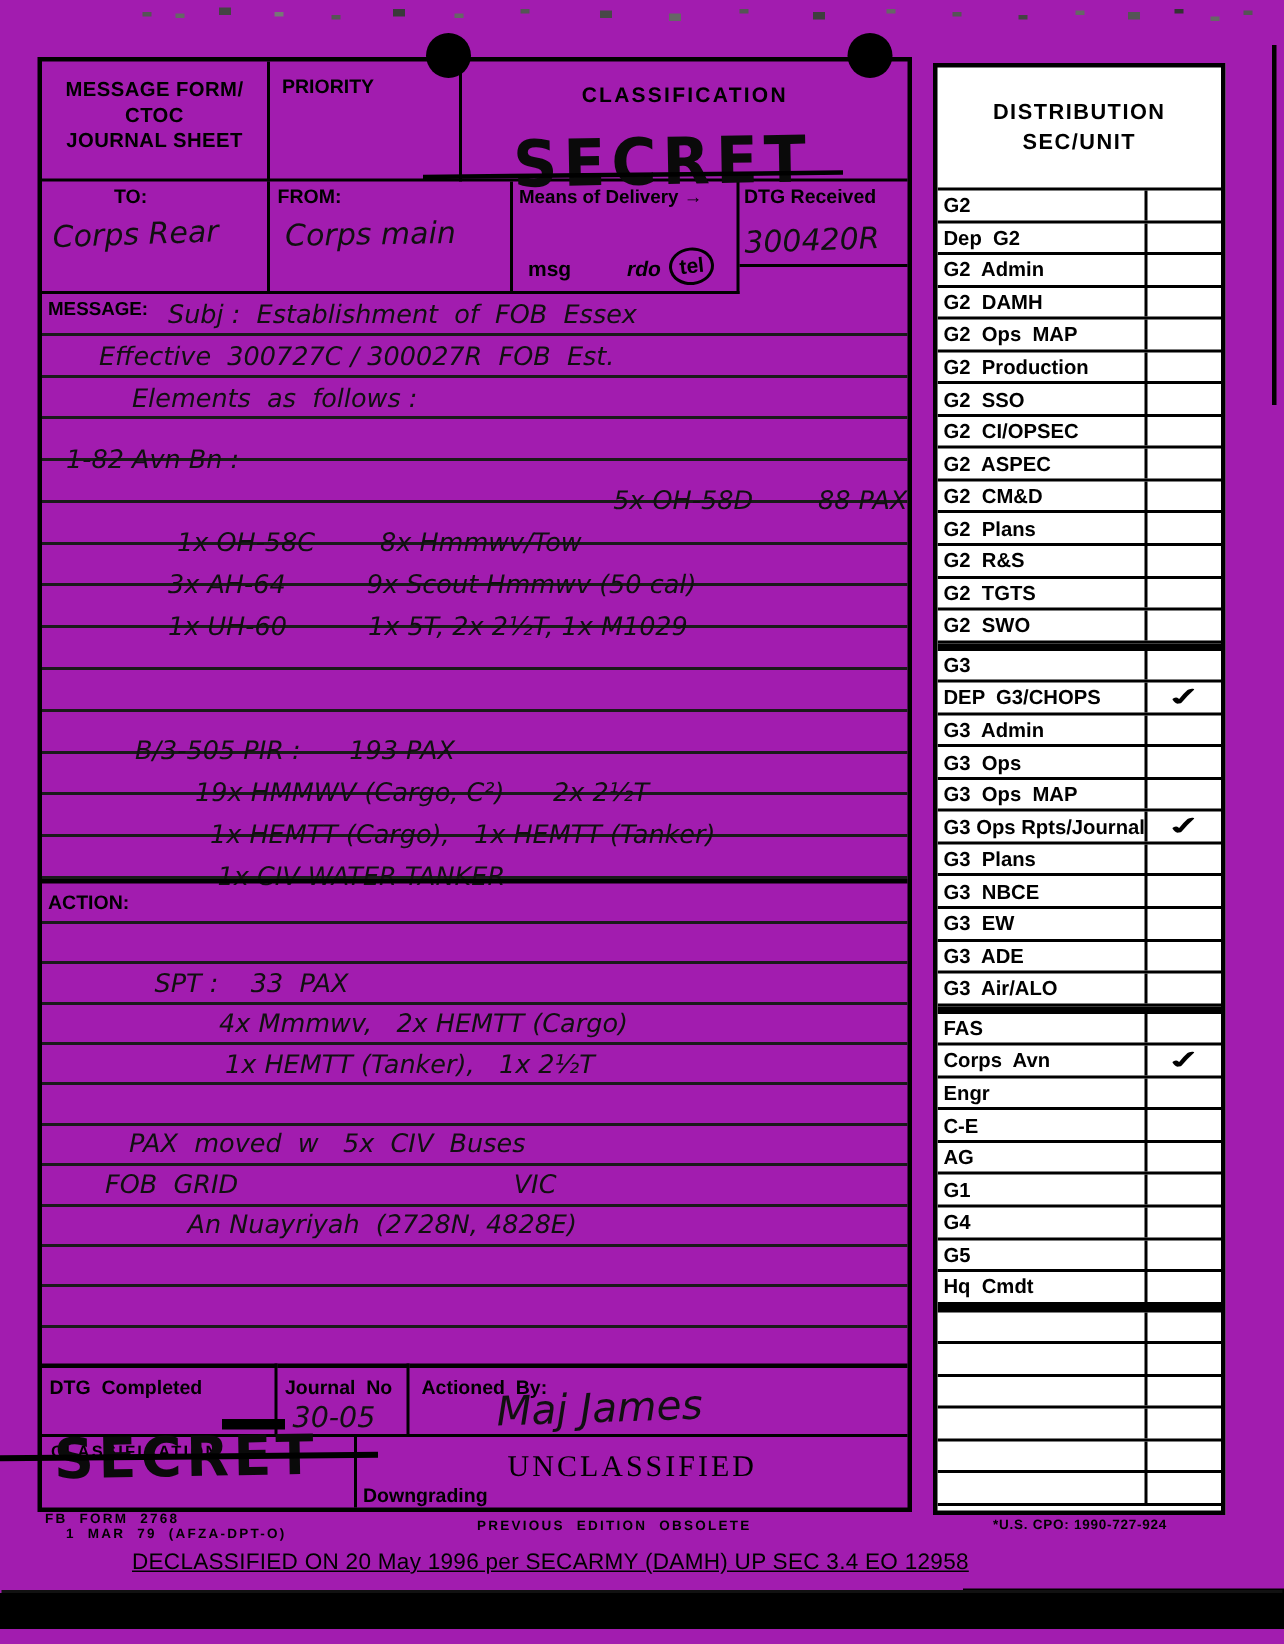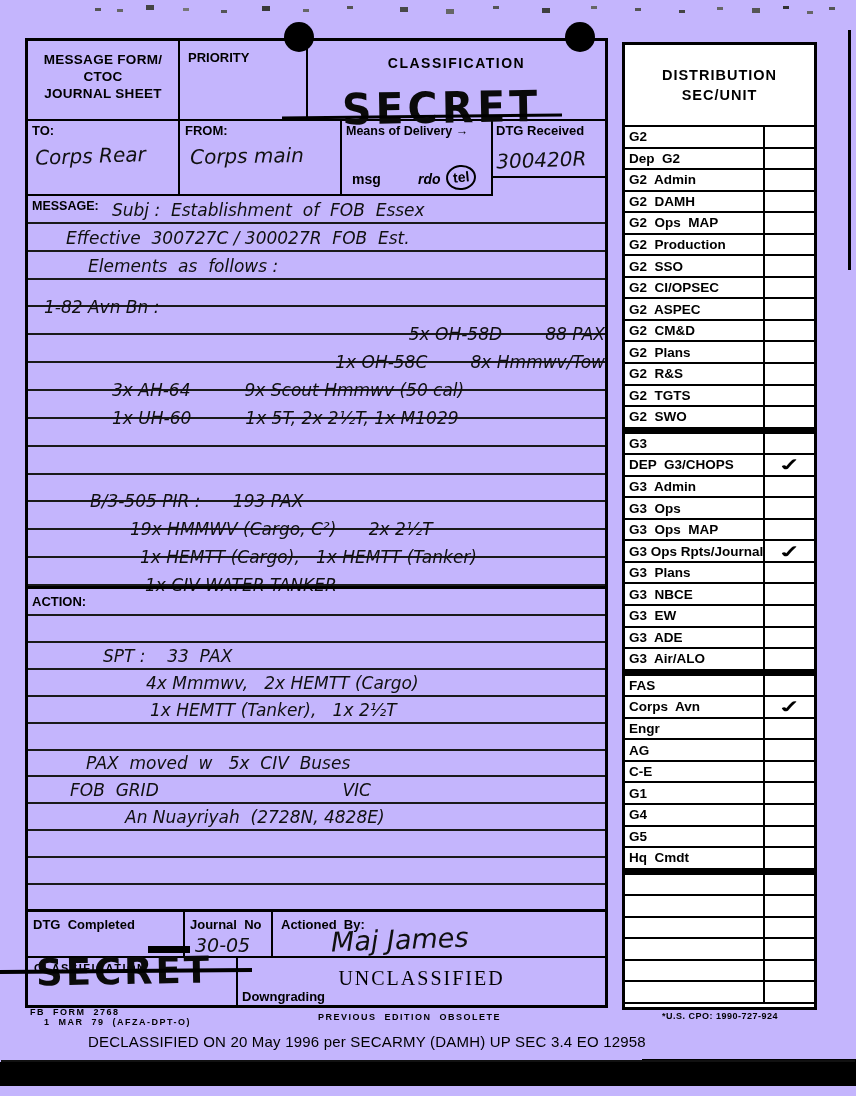"MESSAGE FORM/" .page { background: #c4b5fd -> #a21caf }
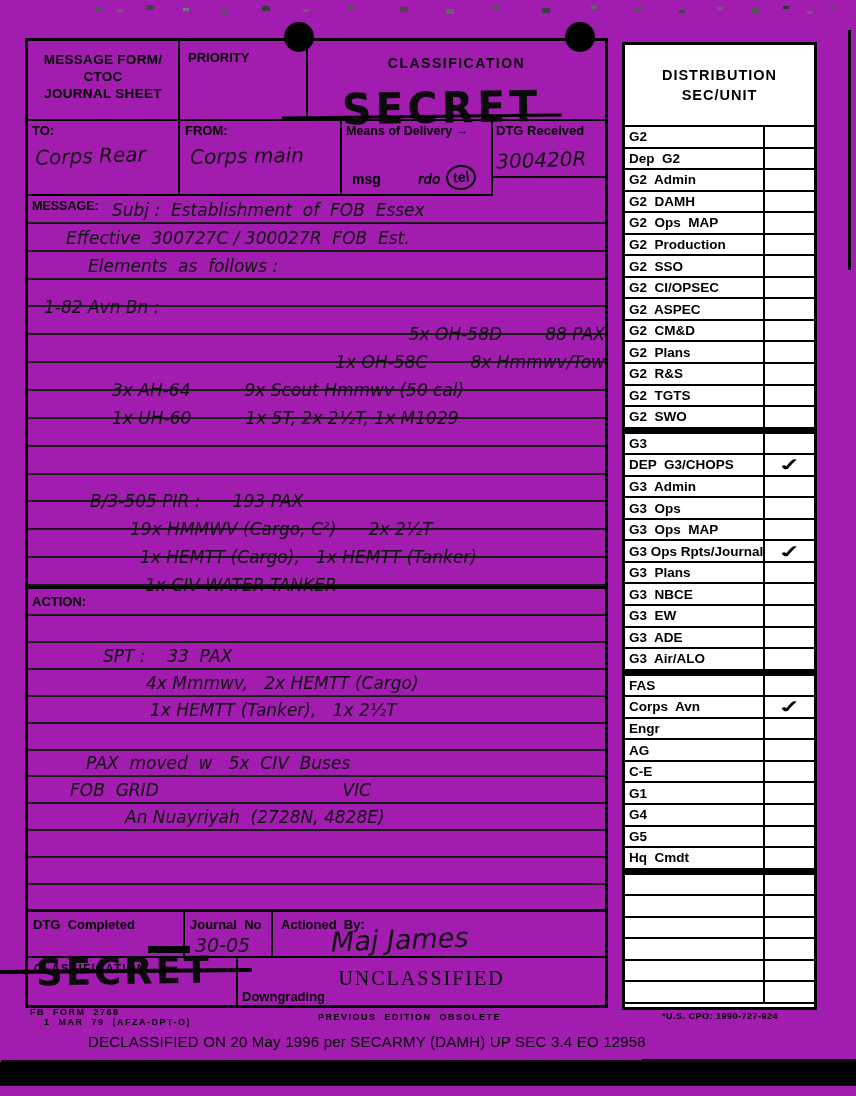"TO:" div.lbl { margin-left: none -> 44px }
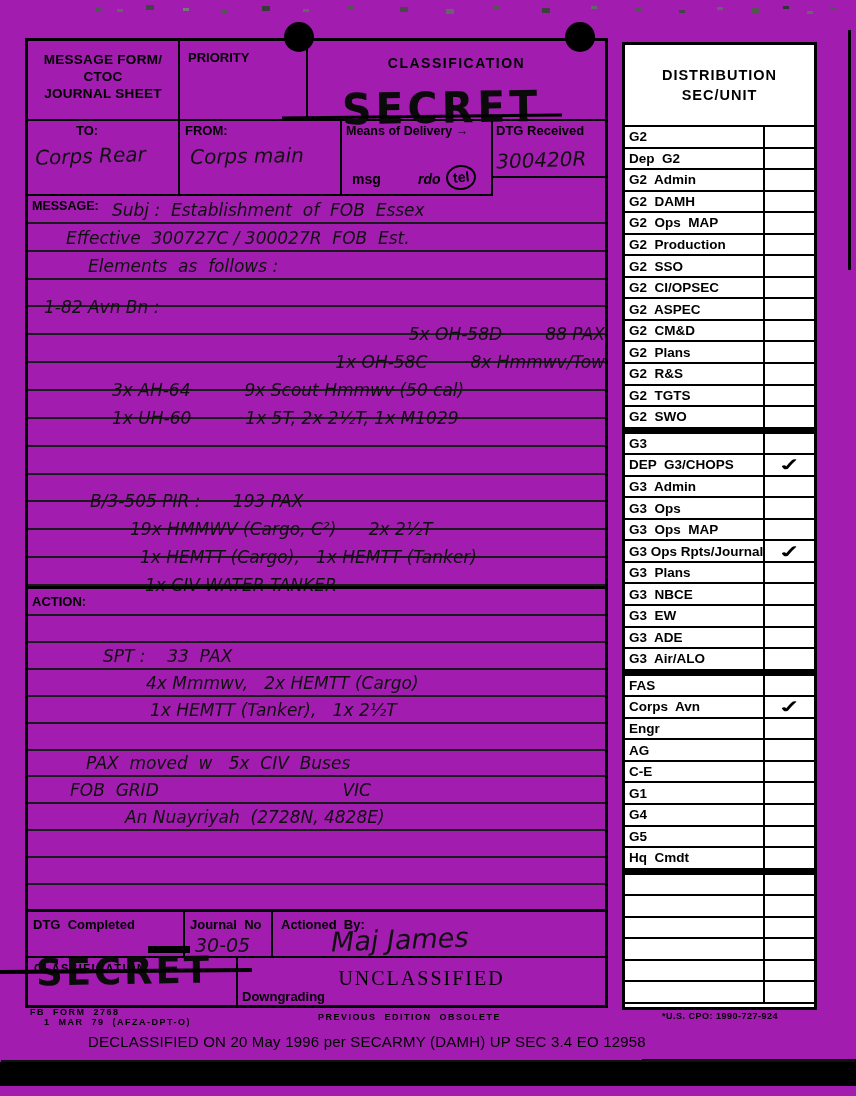"1x OH-58C 8x Hmmwv/Tow" div.hw-line { justify-content: flex-end -> none }
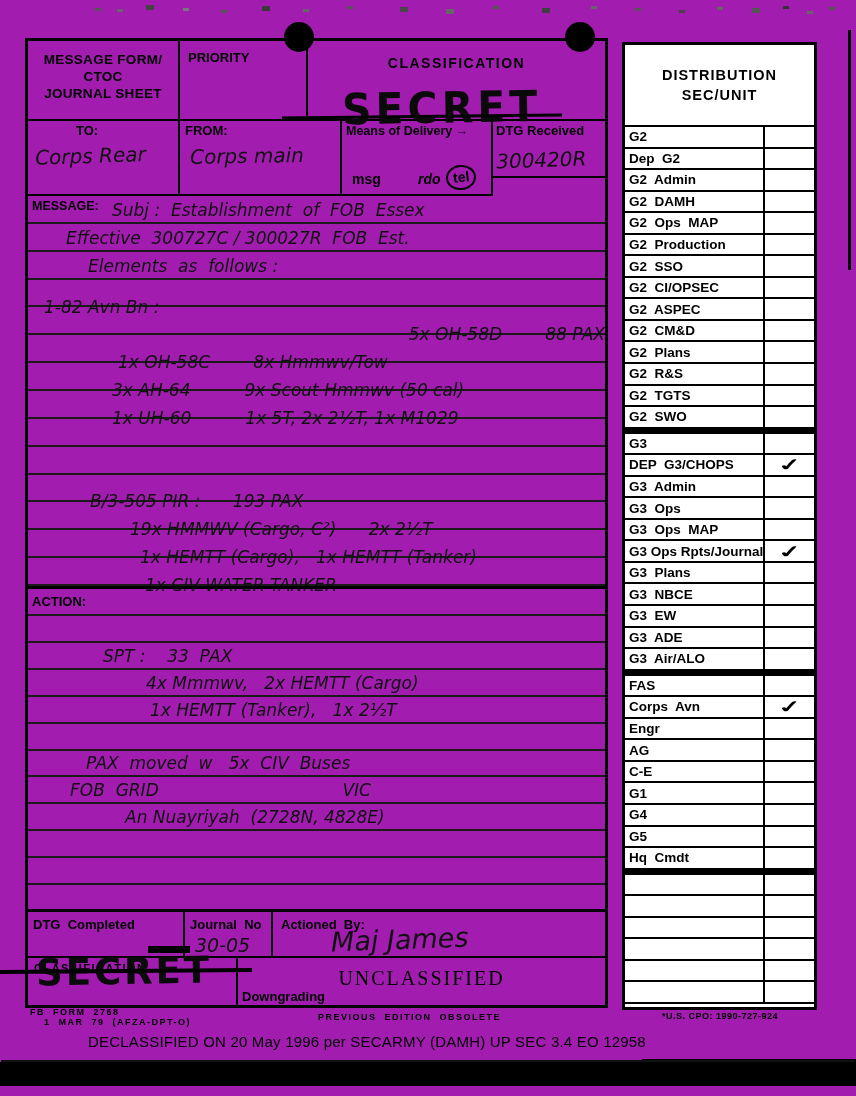"AG" div.dist-row { order: before "C-E" -> after "C-E" }
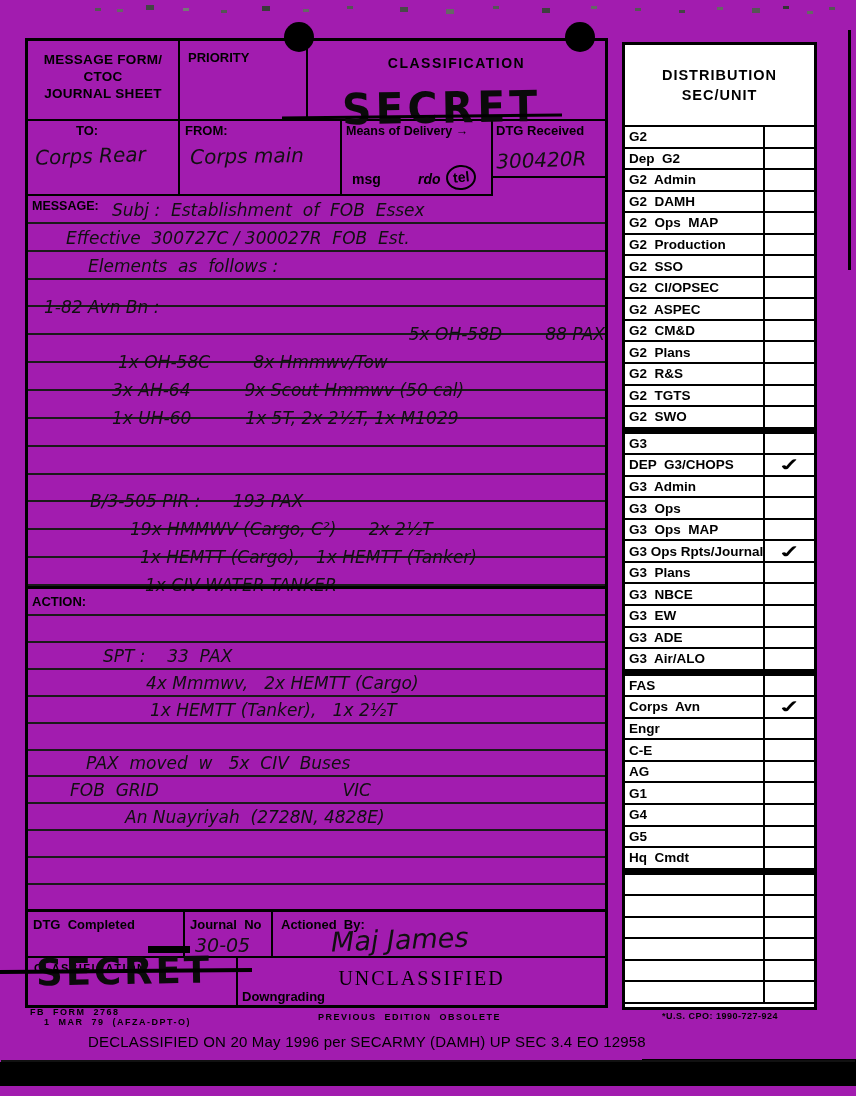"DECLASSIFIED ON 20 May 1996" div.abs { text-decoration: none -> underline }
